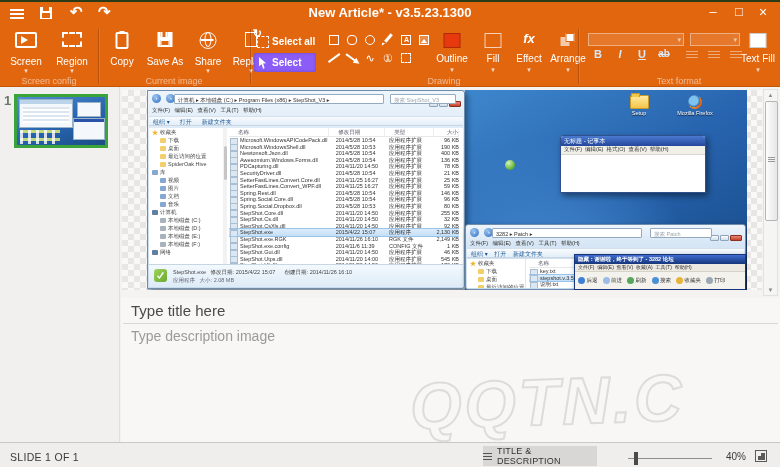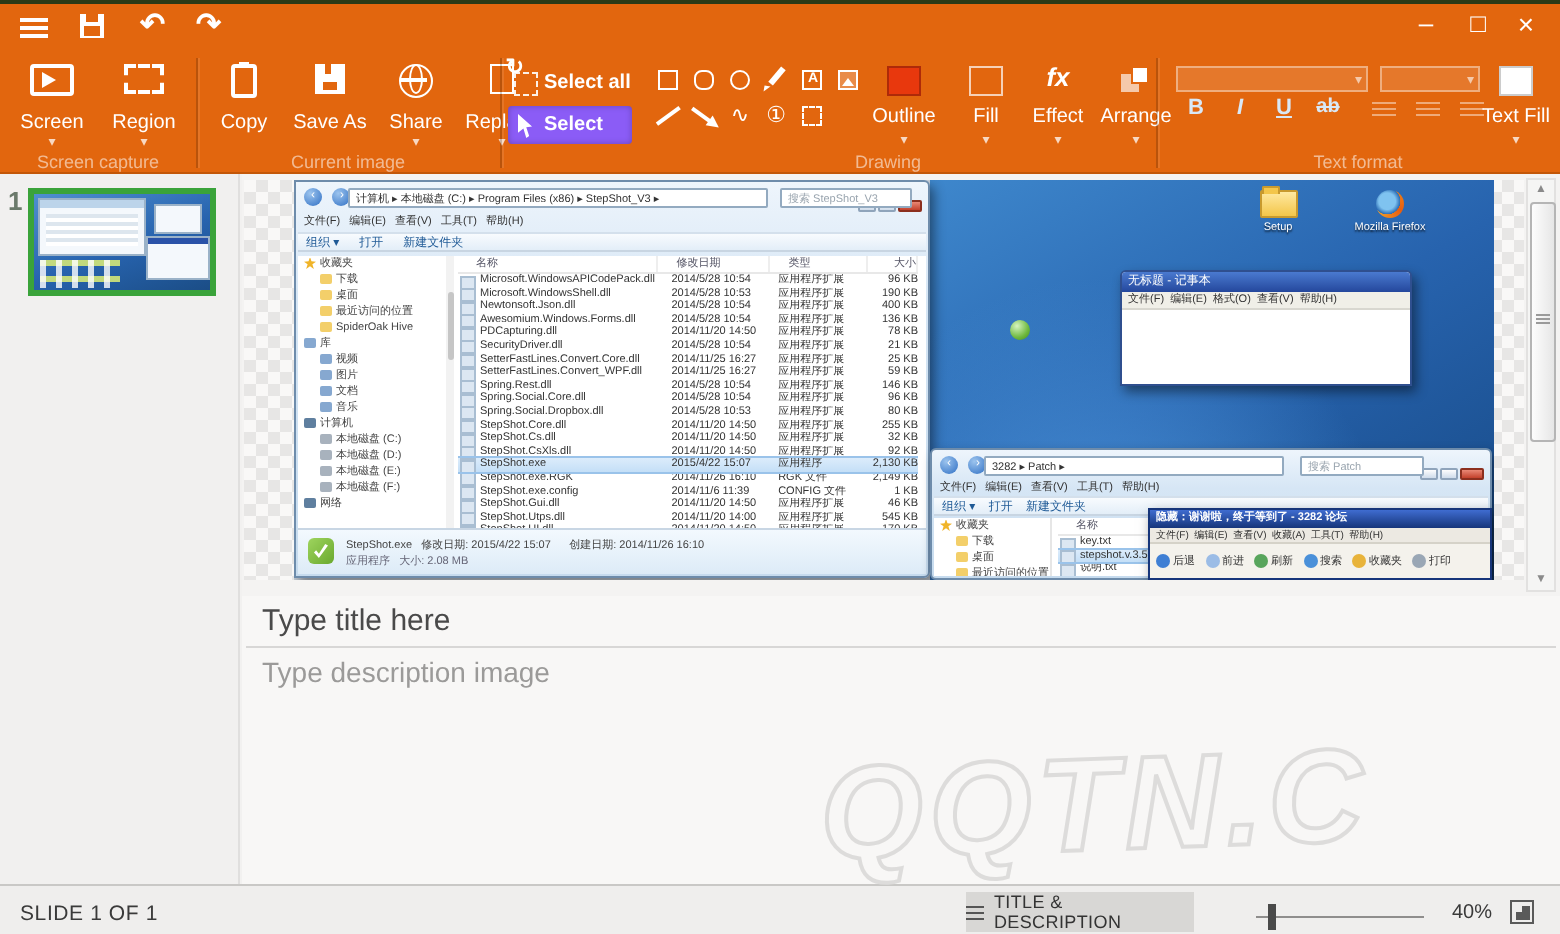"New Article* - v3.5.23.1300" span.tb-title { html: none -> <span>New Article* - v3.5.23.1300</span> }
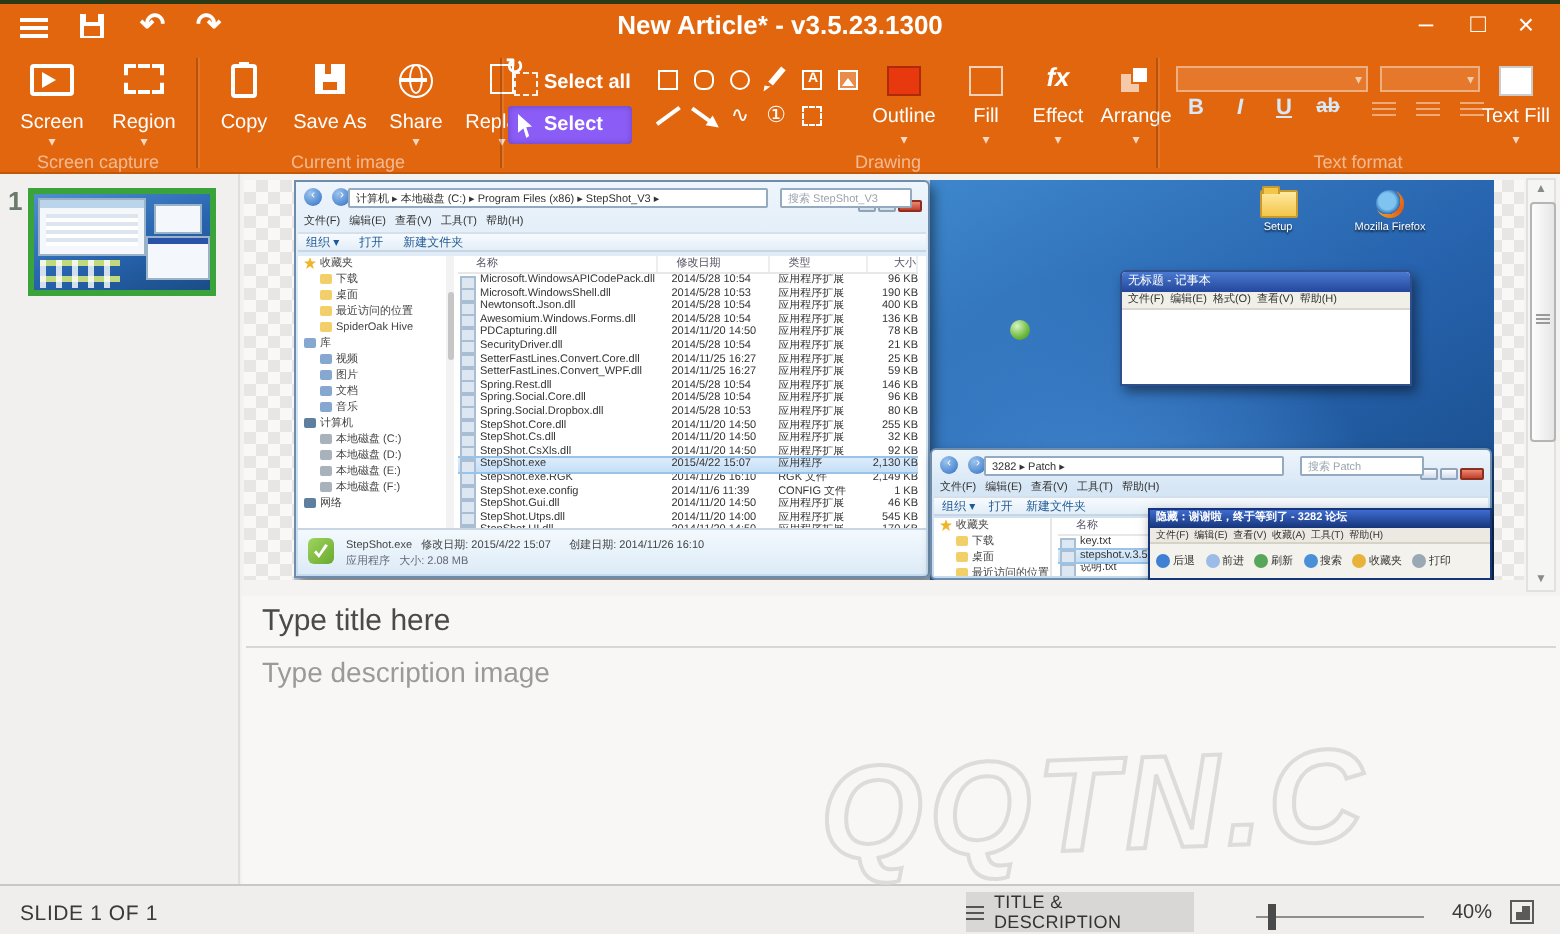"Screen capture" div.glabel { text: capture -> config }
